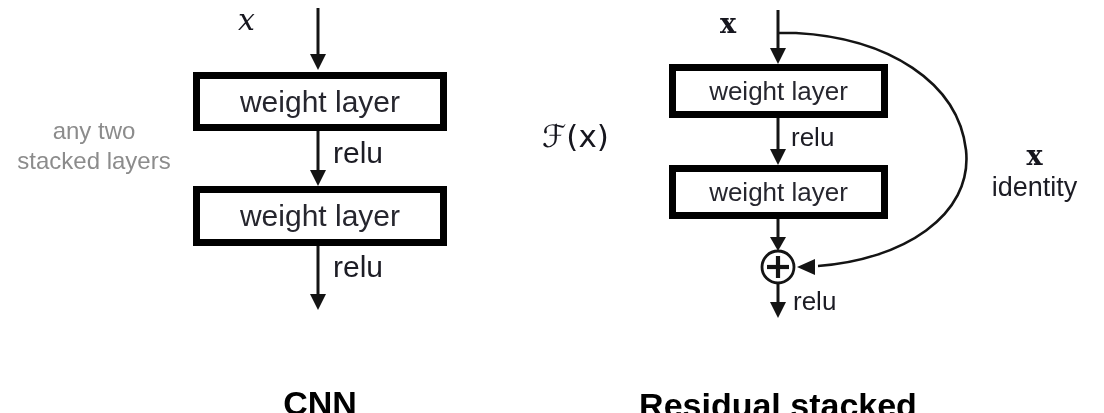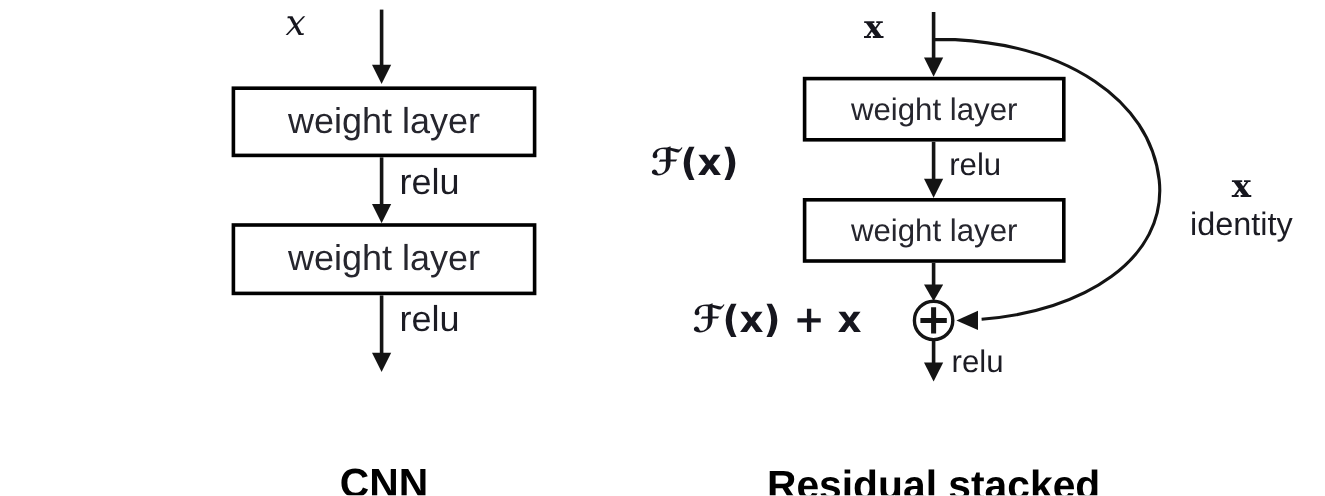"weight layer" .weight-box { border: 3px solid #000000 -> 7px solid #000000 }
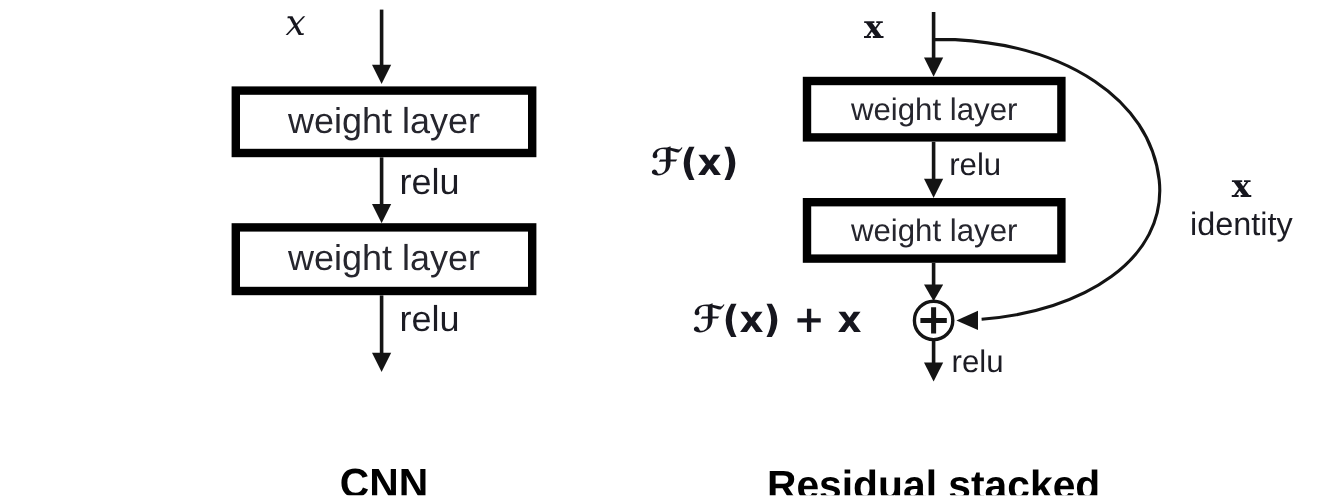"any two" div.abs { html: none -> <div> <div>any two</div> <div>stacked layers</div> </div> }
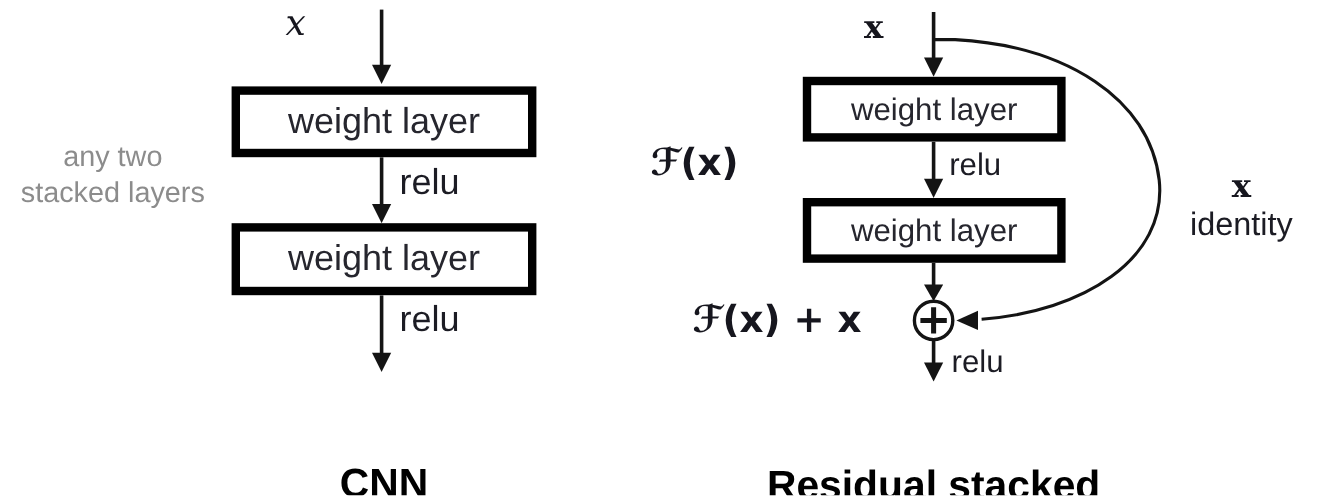"ℱ(x)" .script-f { font-weight: bold -> none }
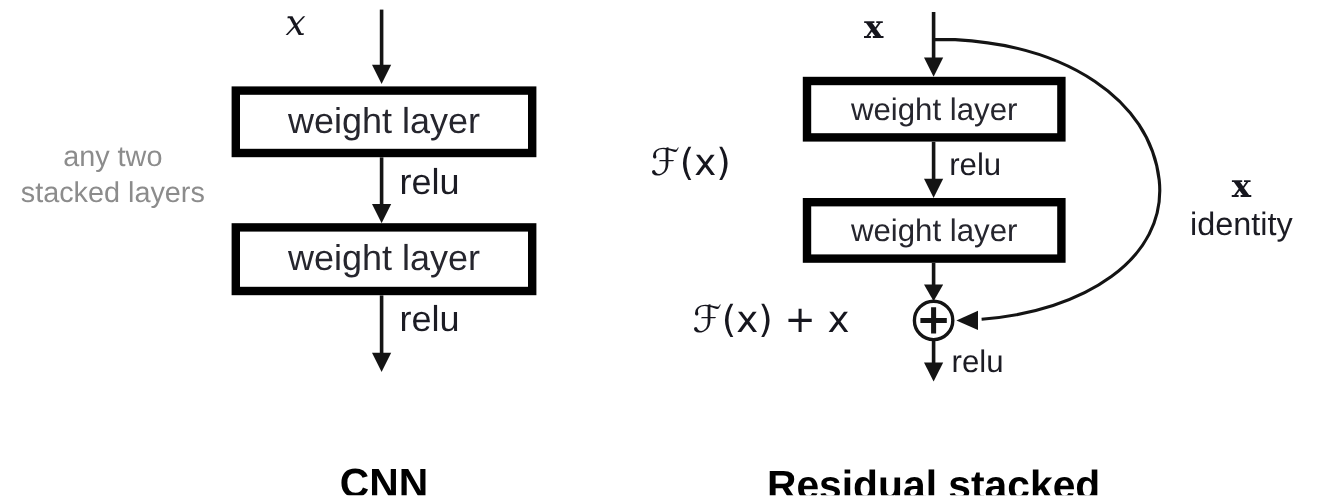"ℱ(x) + x" div.abs { html: <div>ℱ(x) + x</div> -> none }
